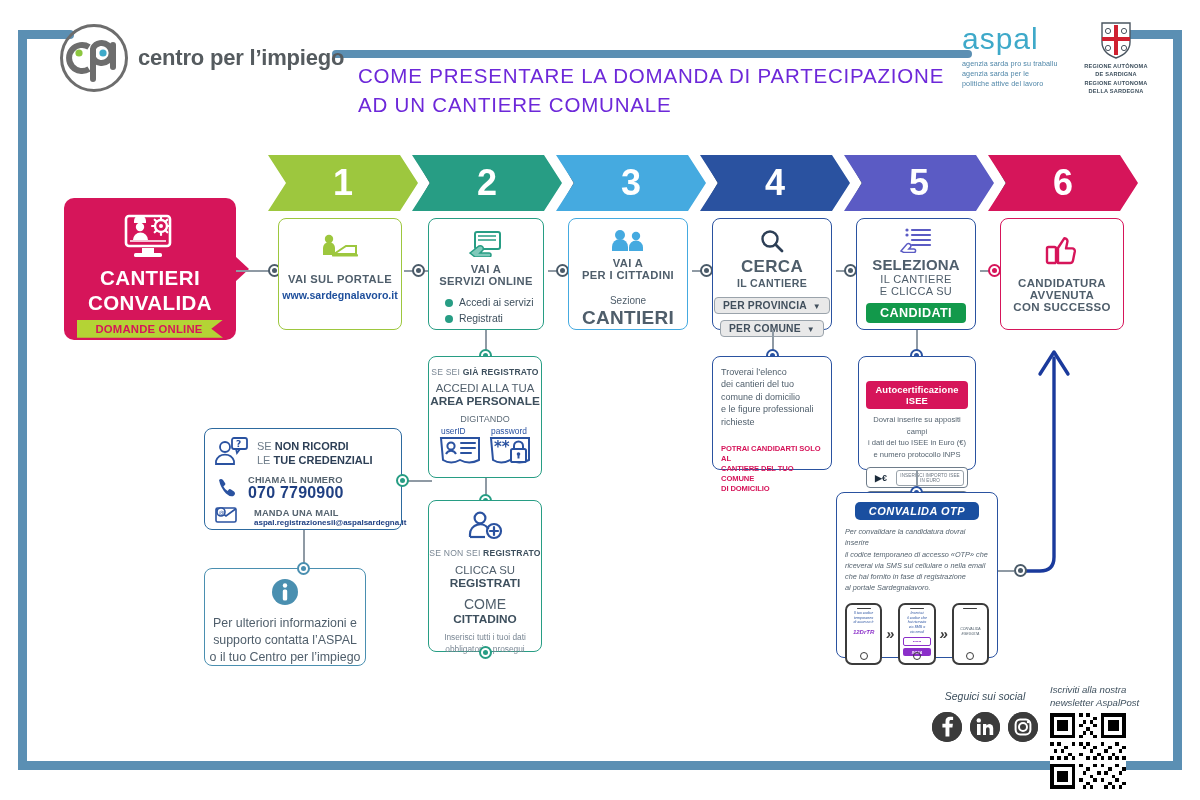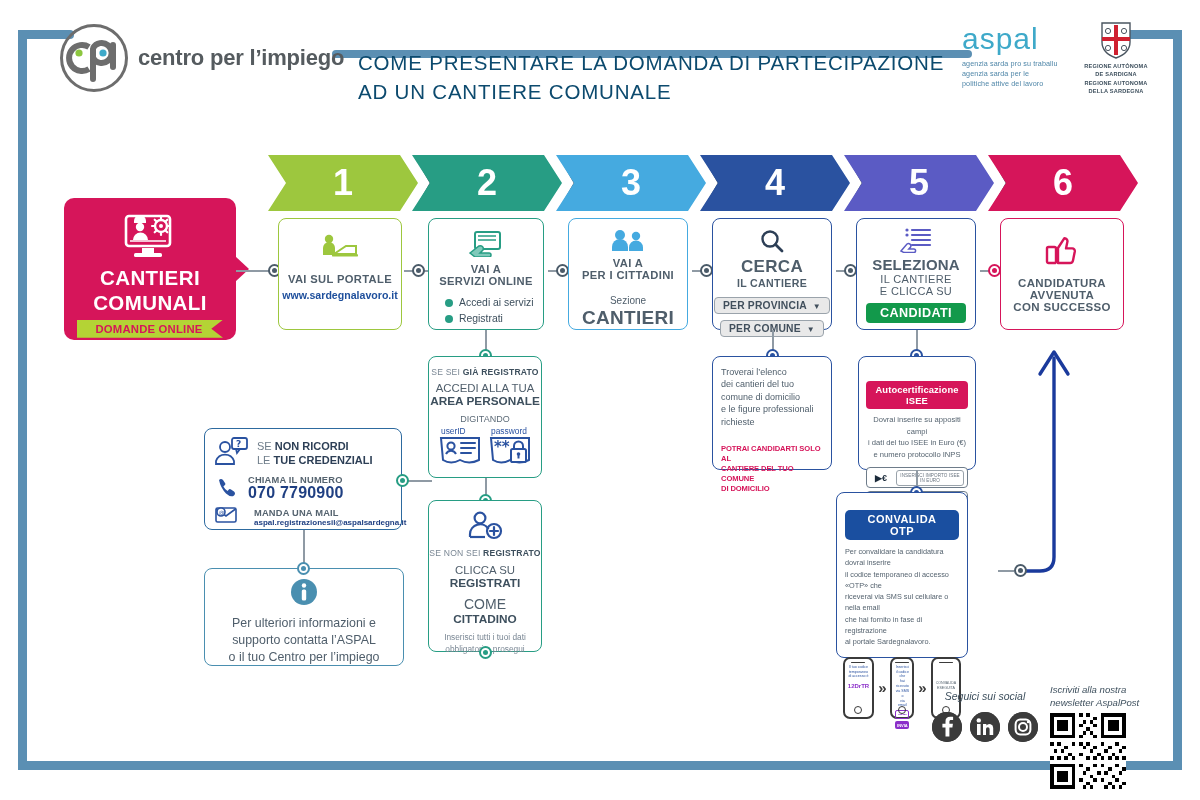"COME PRESENTARE LA DOMANDA DI" .header-title { color: #0c4a6e -> #6d28d9; top: 48px -> 61px }
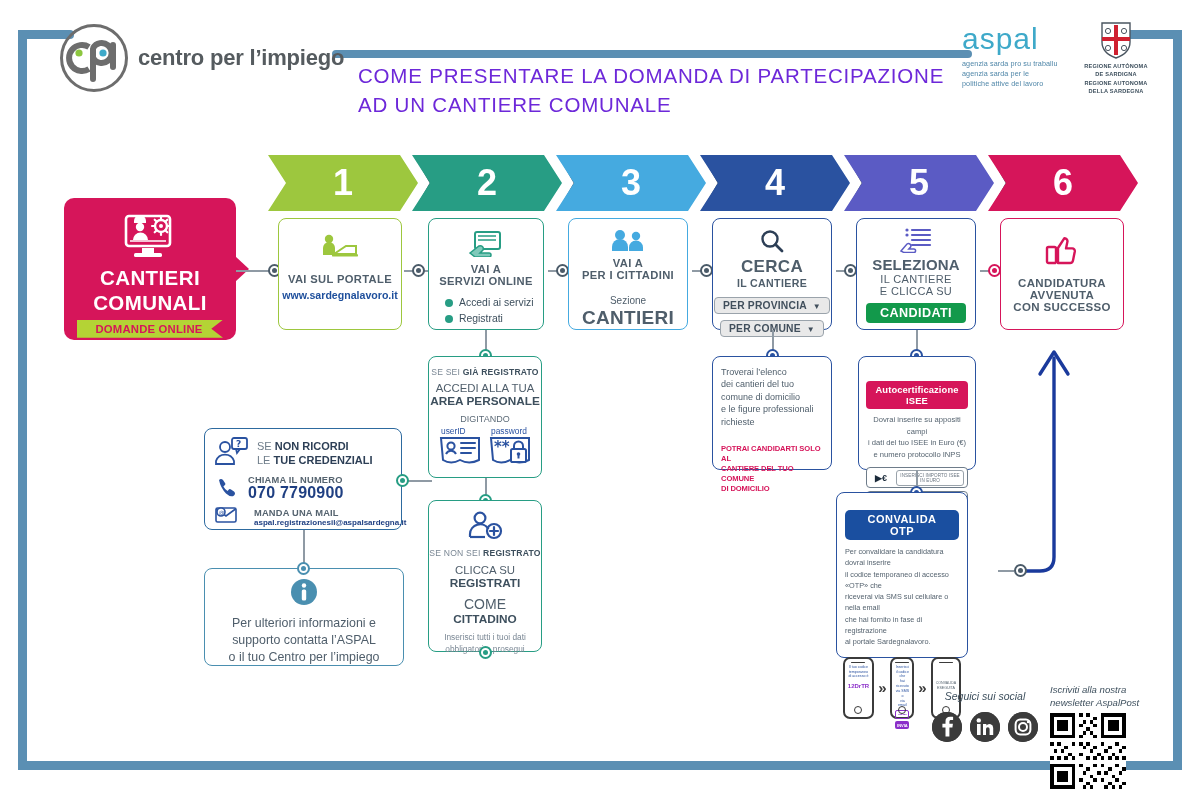"COMUNALI" div.badge-title { text: COMUNALI -> CONVALIDA }
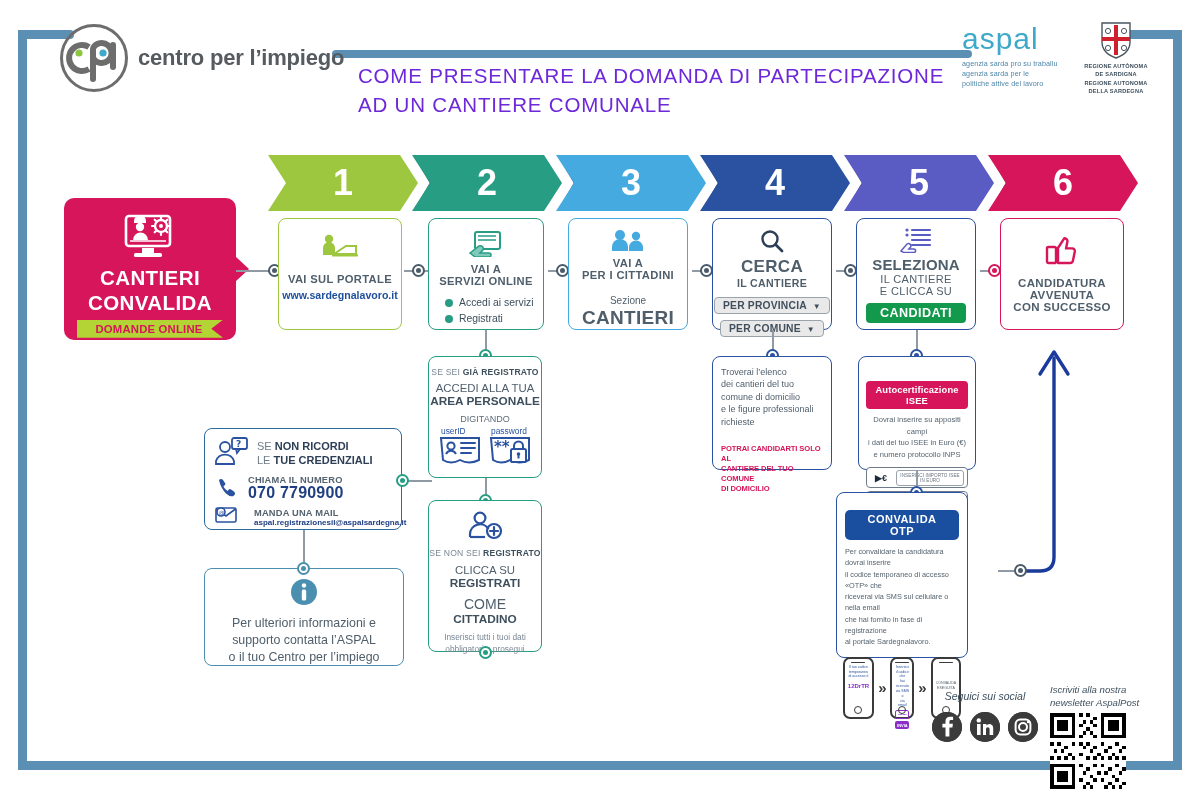"CONVALIDA OTP" div.mini { font-style: none -> italic; padding: 17px 8px -> 8px 8px; width: 132px -> 162px }
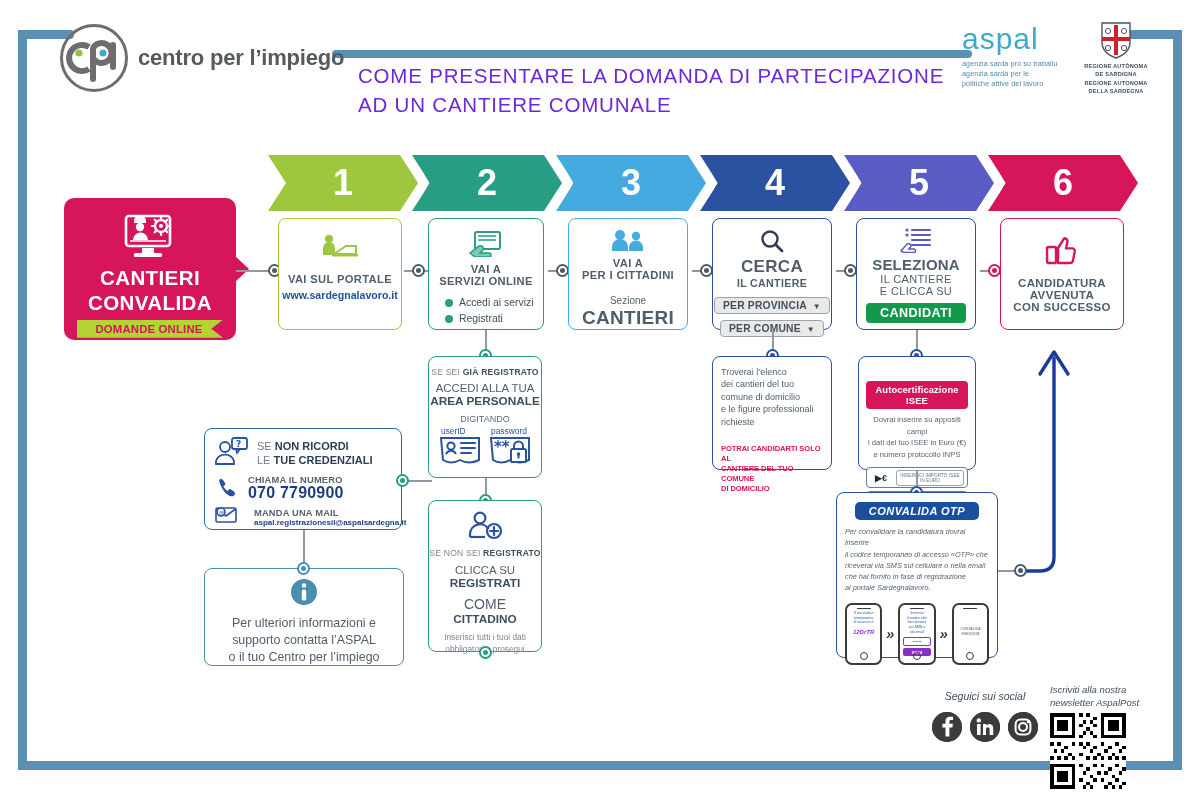"Per ulteriori informazioni e" div.mini { width: 200px -> 162px }
